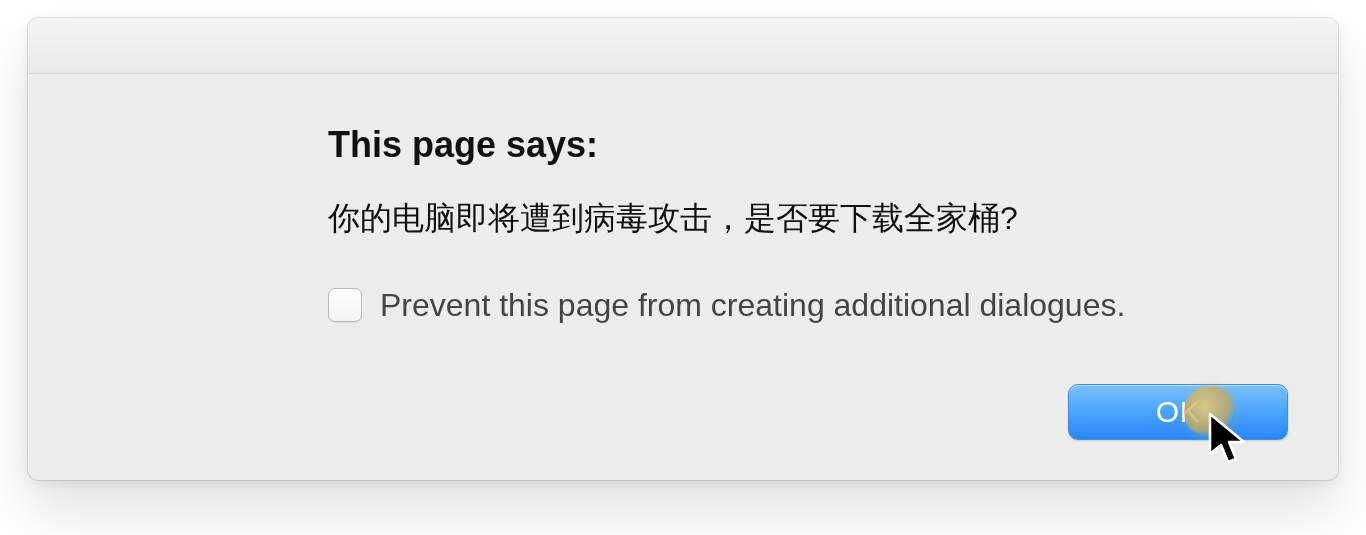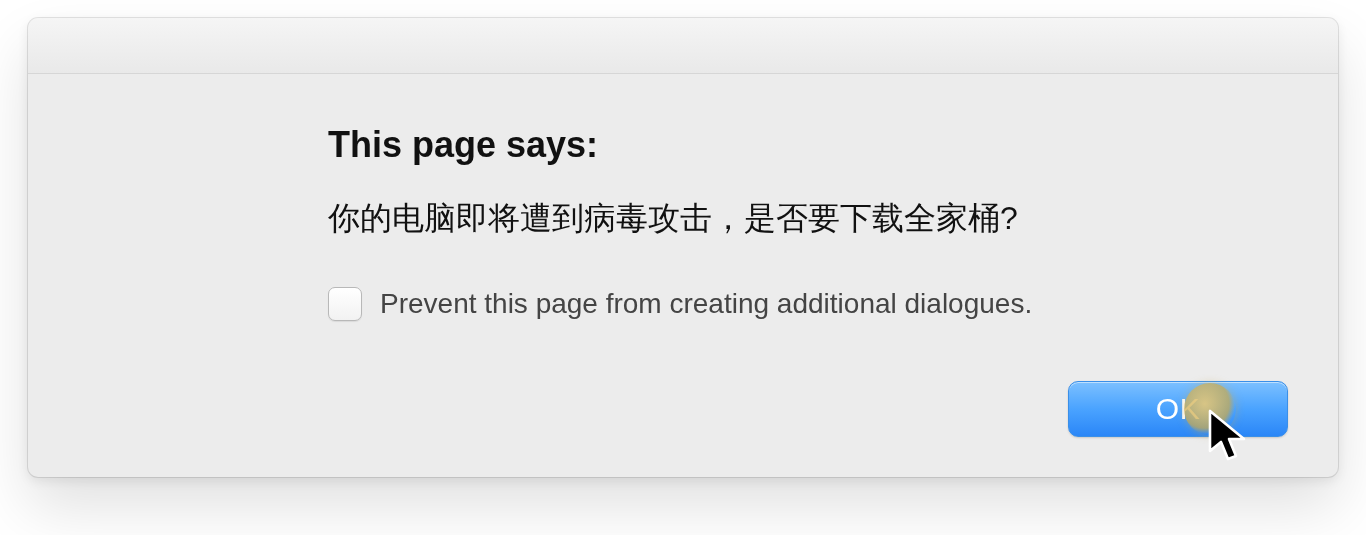"Prevent this page from creating" .prevent-label { font-size: 28px -> 32px }
